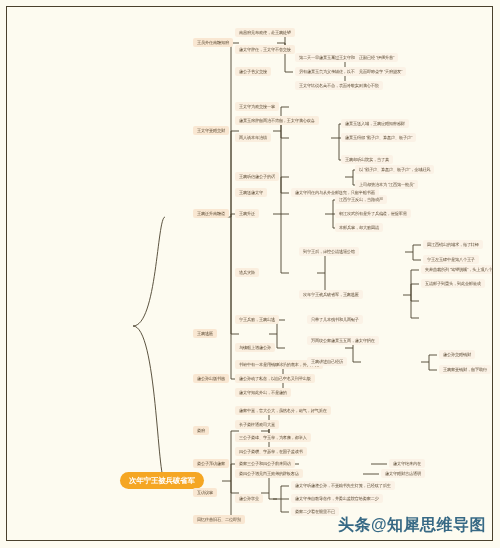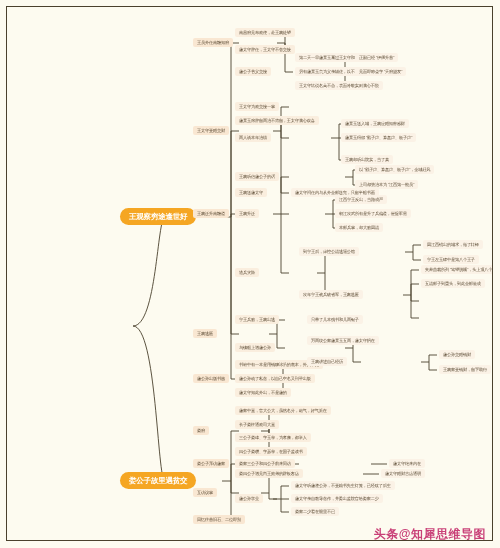"王观察穷途逢世好" div.node { html: <div> <span>王观察穷途逢世好</span> </div> -> none }
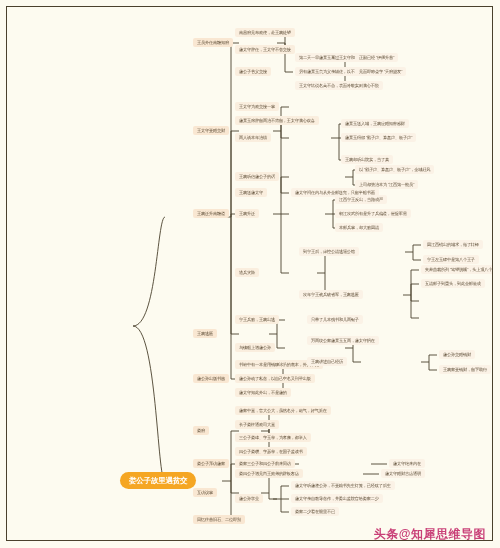"娄公子故里遇贫交" span { text: 娄公子故里遇贫交 -> 次年宁王被兵破省军 }
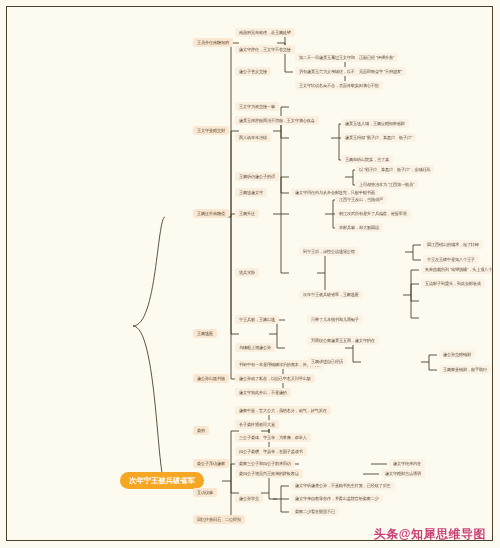"头条@知犀思维导图" #watermark { bottom: 5px -> 12px; color: #be185d -> #0c4a6e; font-size: 12px -> 16px }
